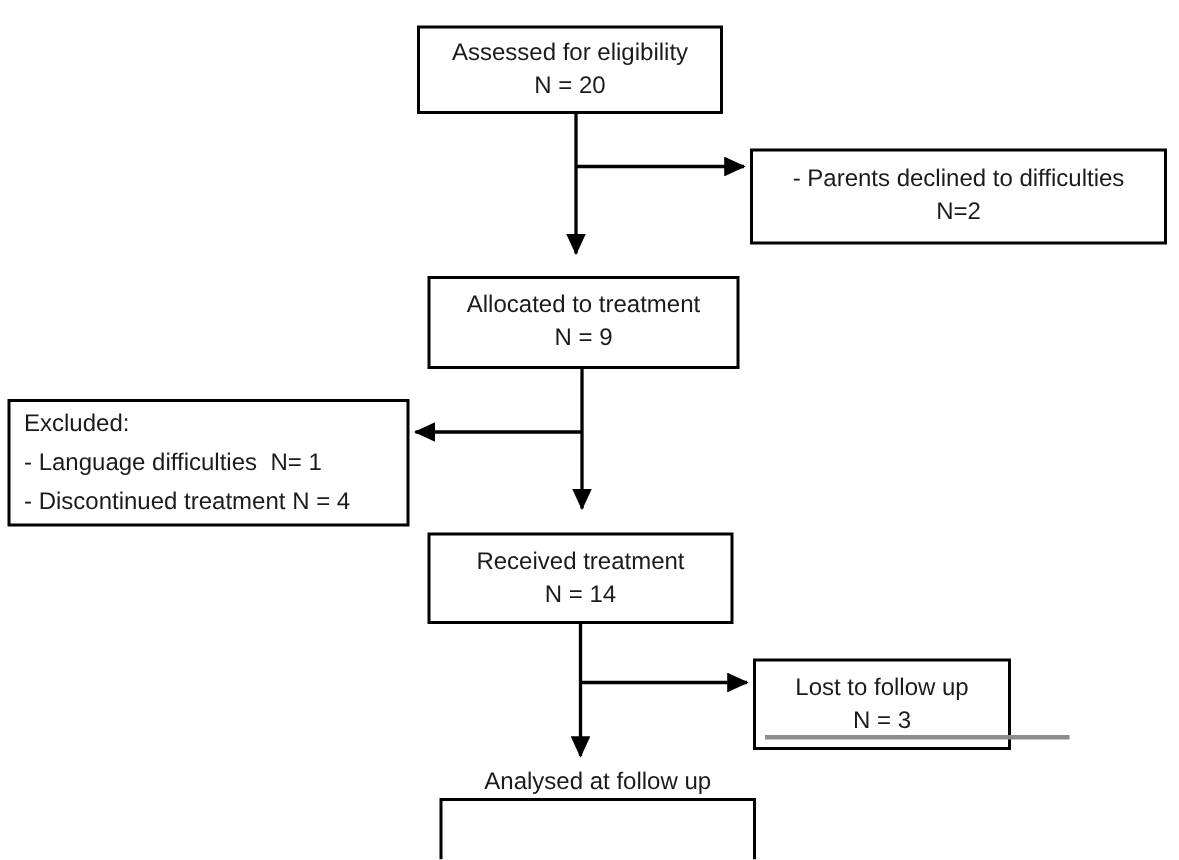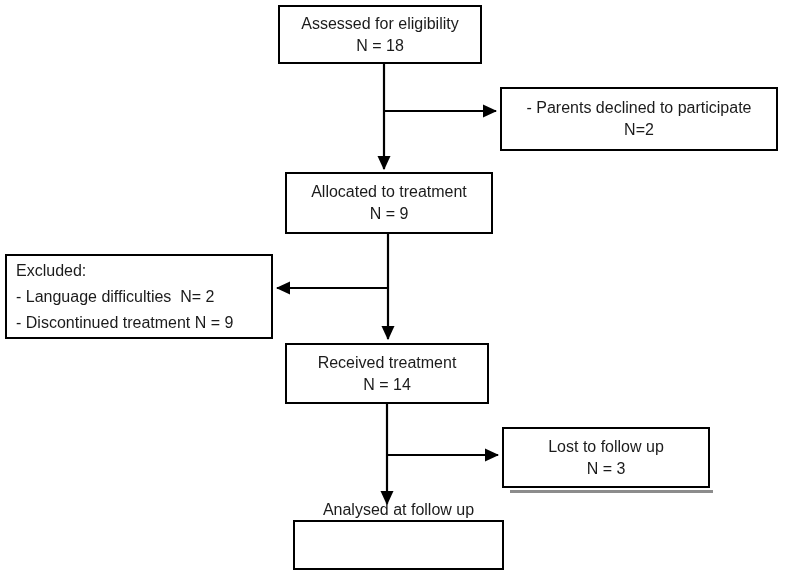"Assessed for eligibility" .box { margin-top: none -> 12px }
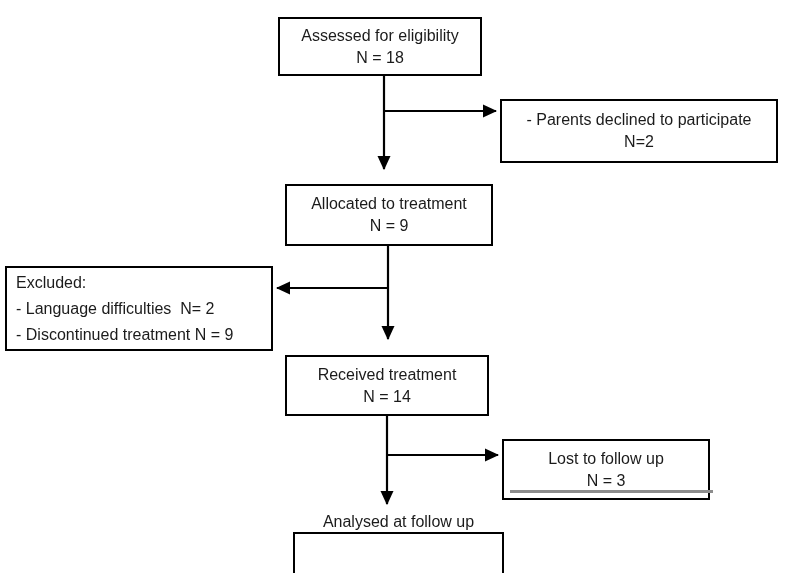"N = 18" div { text: 18 -> 20 }
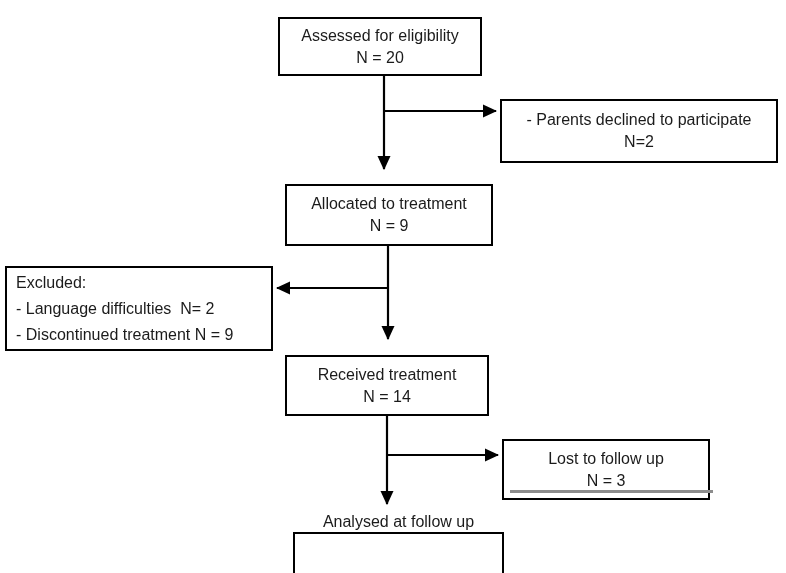"- Parents declined to participate" div { text: participate -> difficulties }
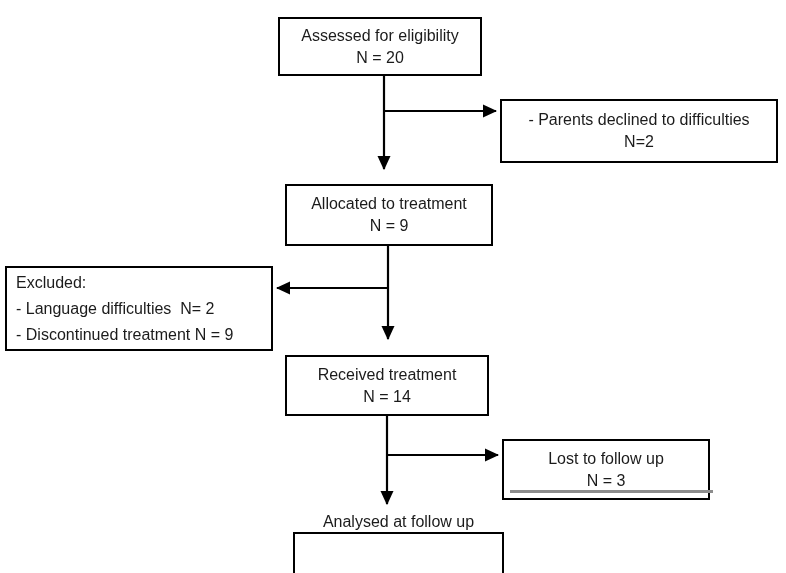"- Language difficulties N= 2" div { text: 2 -> 1 }
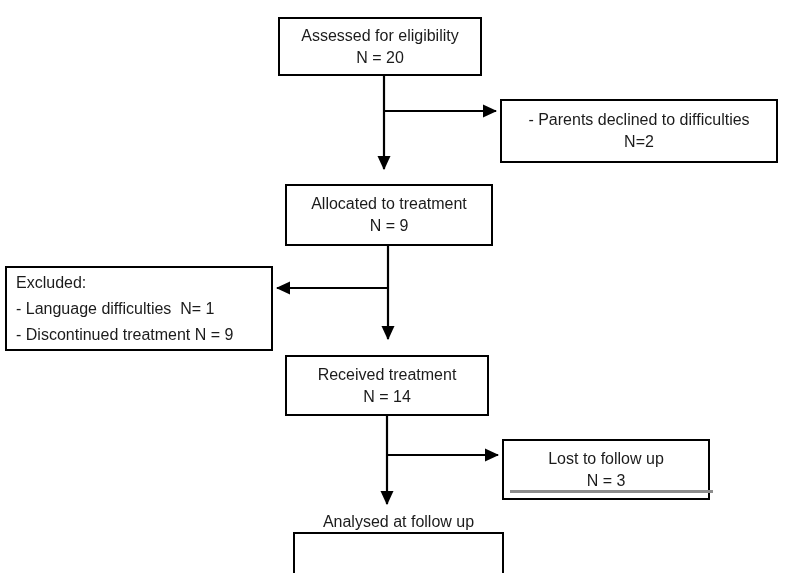"- Discontinued treatment N =" div { text: 9 -> 4 }
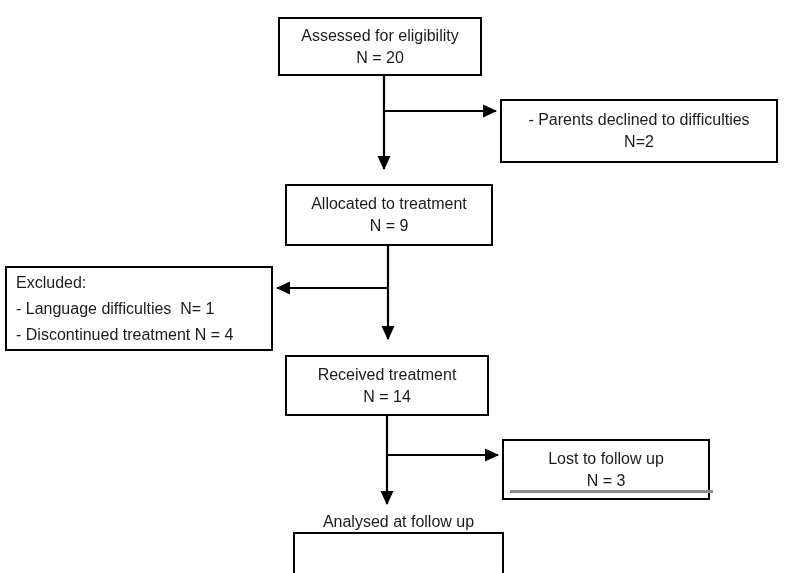"Lost to follow up" #box-lost { width: 208px -> 172px }
